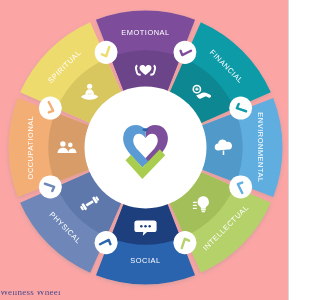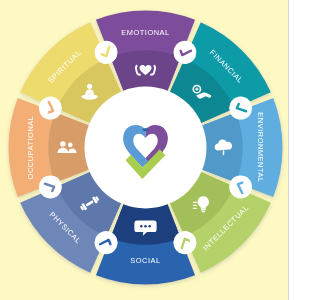"EMOTIONAL" #wheel-root { background: #fef9c3 -> #fca5a5 }
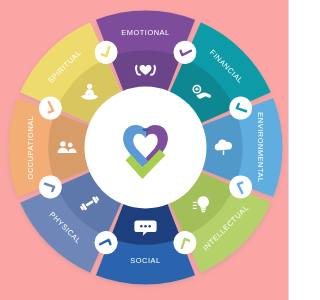"Wellness Wheel" div.bottom-strip { html: none -> <div> <span>Wellness Wheel</span> </div> }
